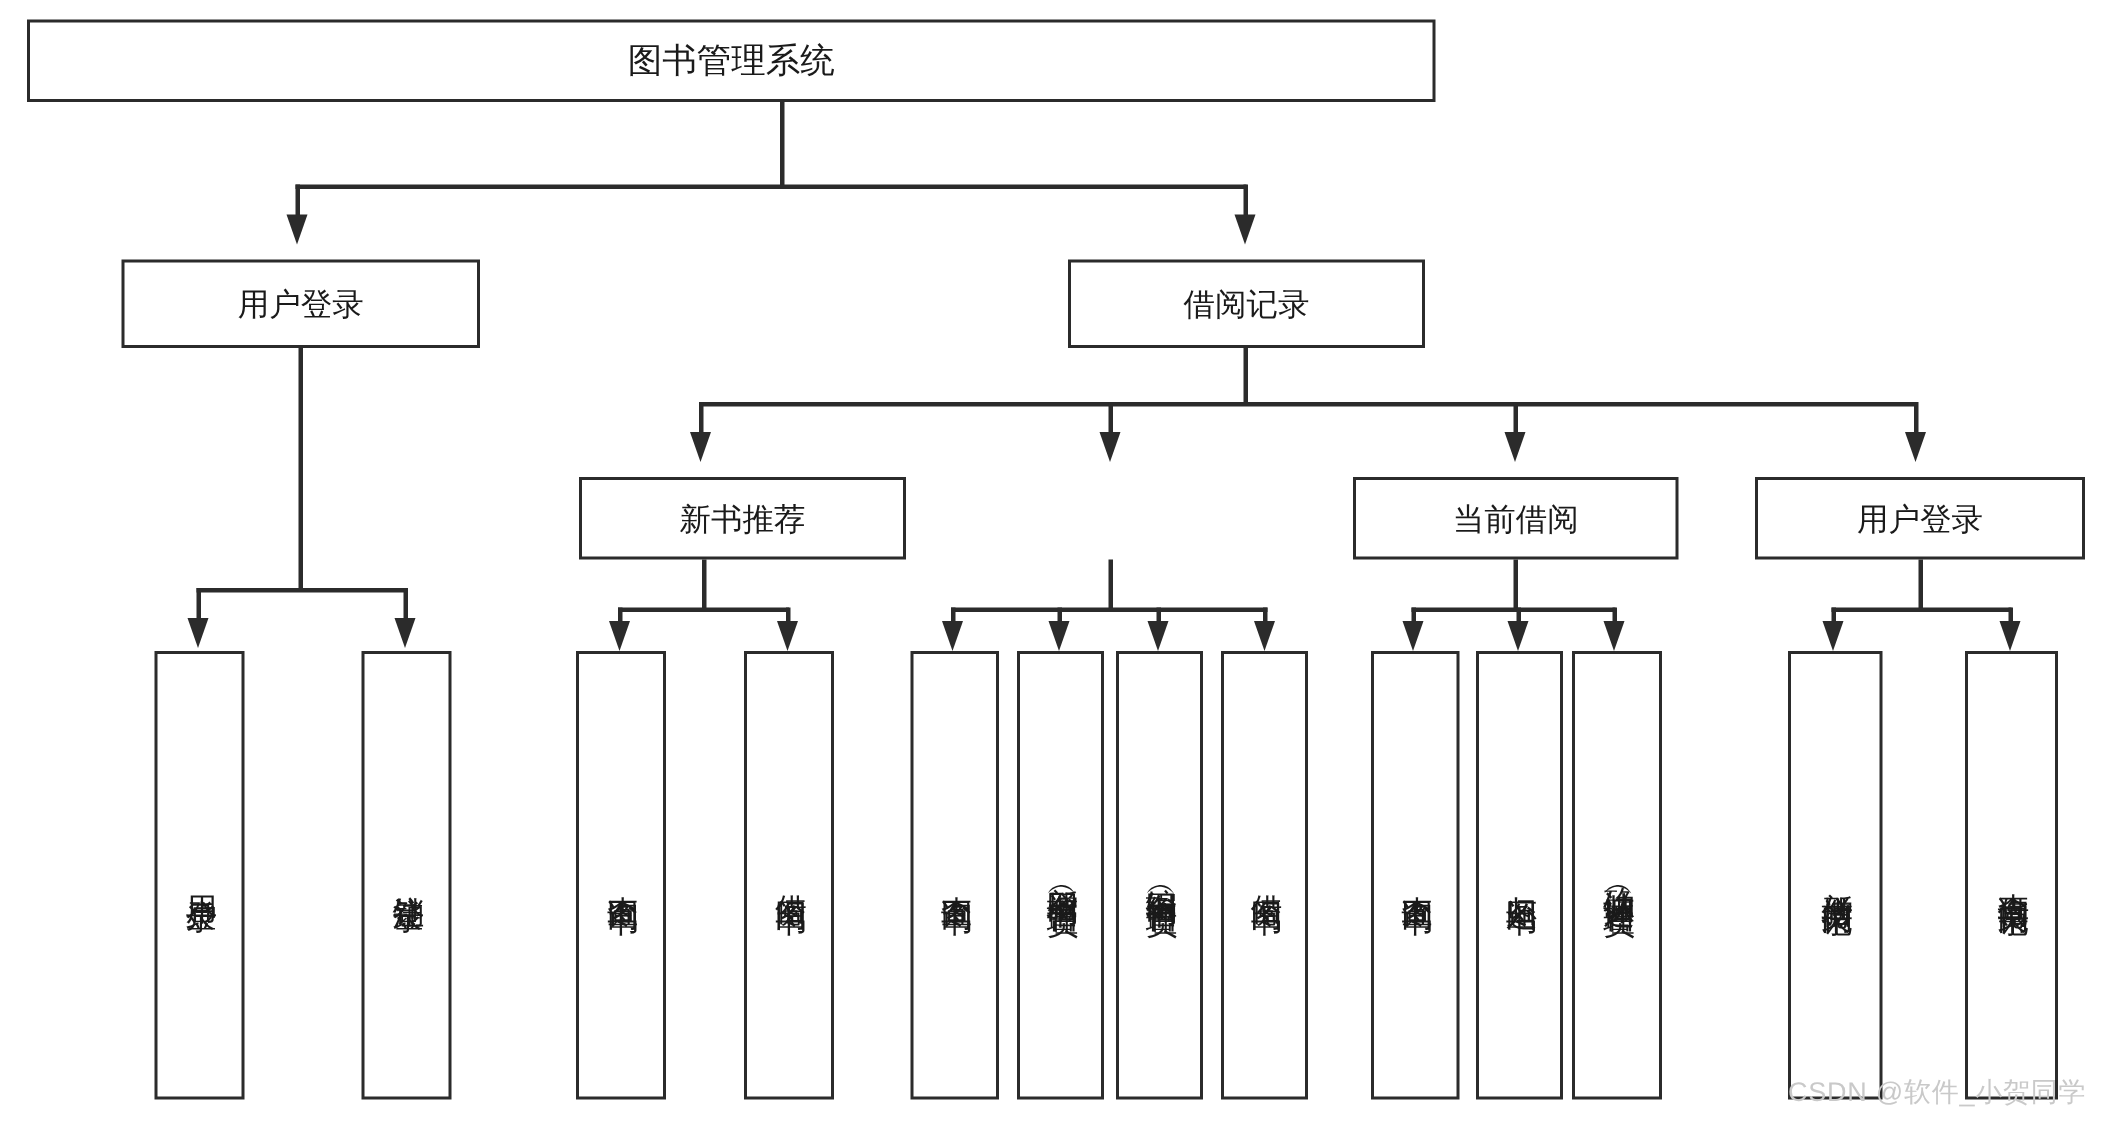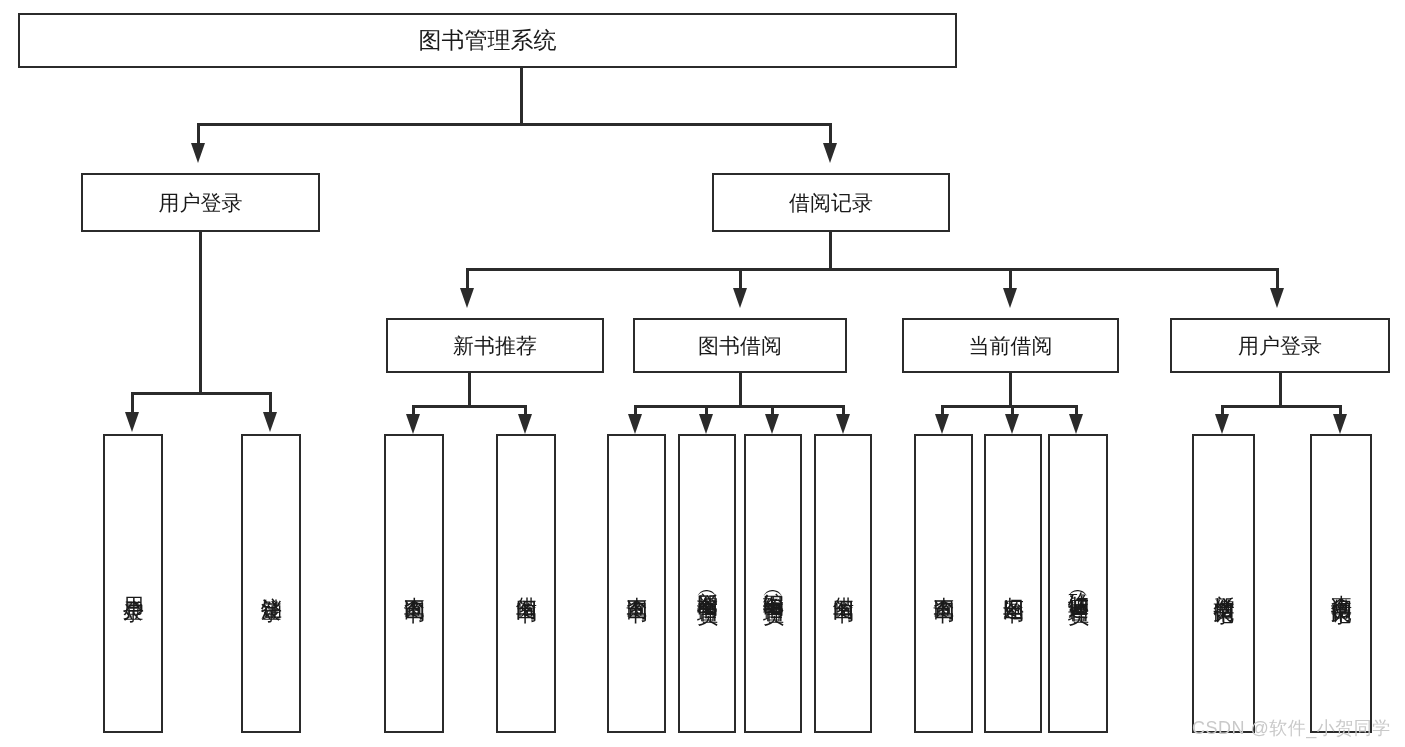"图书借阅" div.node { html: <div> <span>图书借阅</span> </div> -> none }
